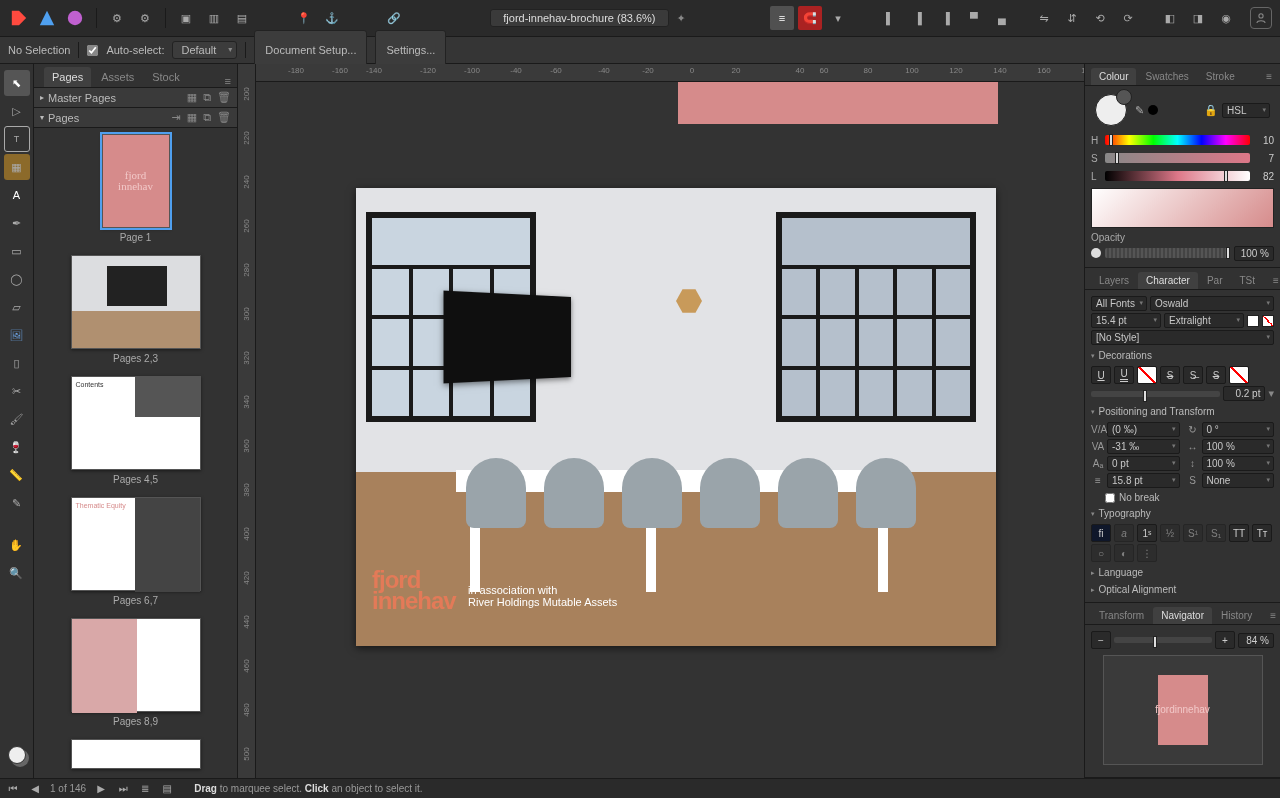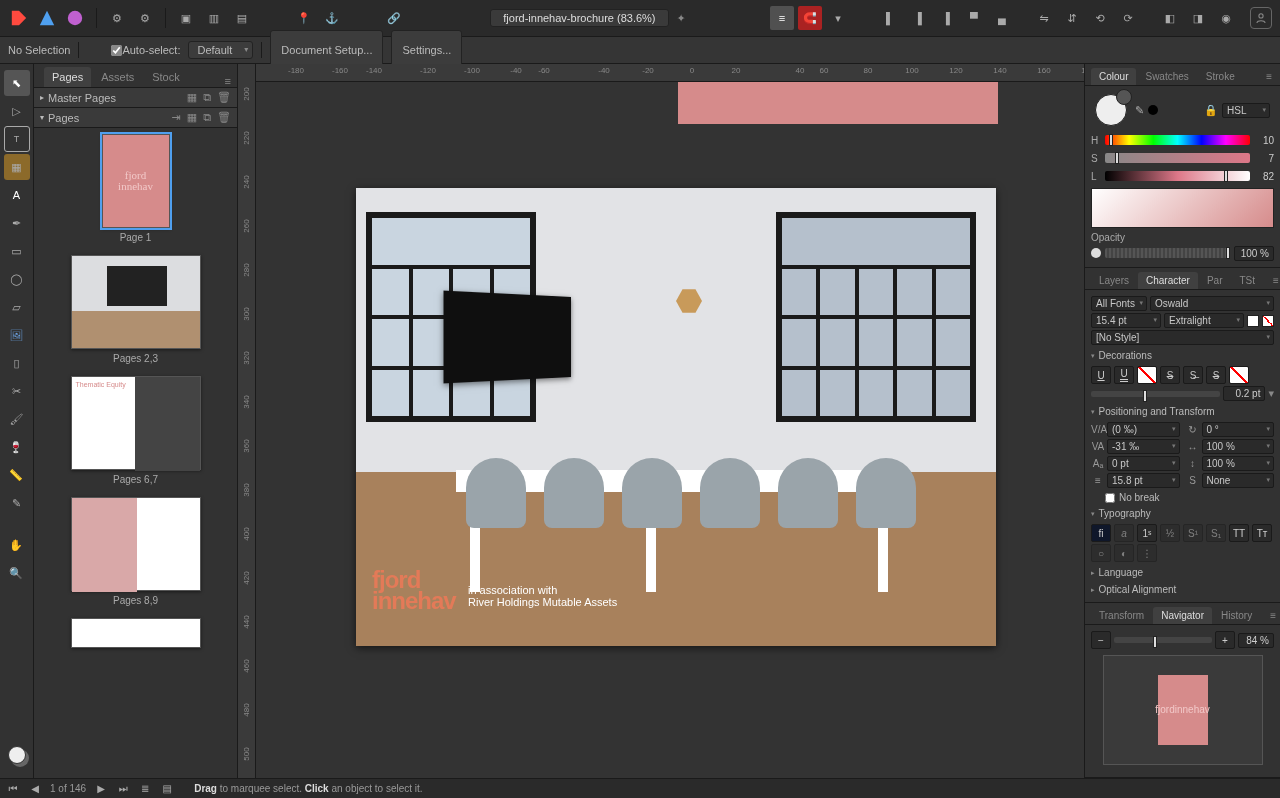"Auto-select:" .ctx-check { gap: 0 -> 8px; margin-left: 24px -> none }
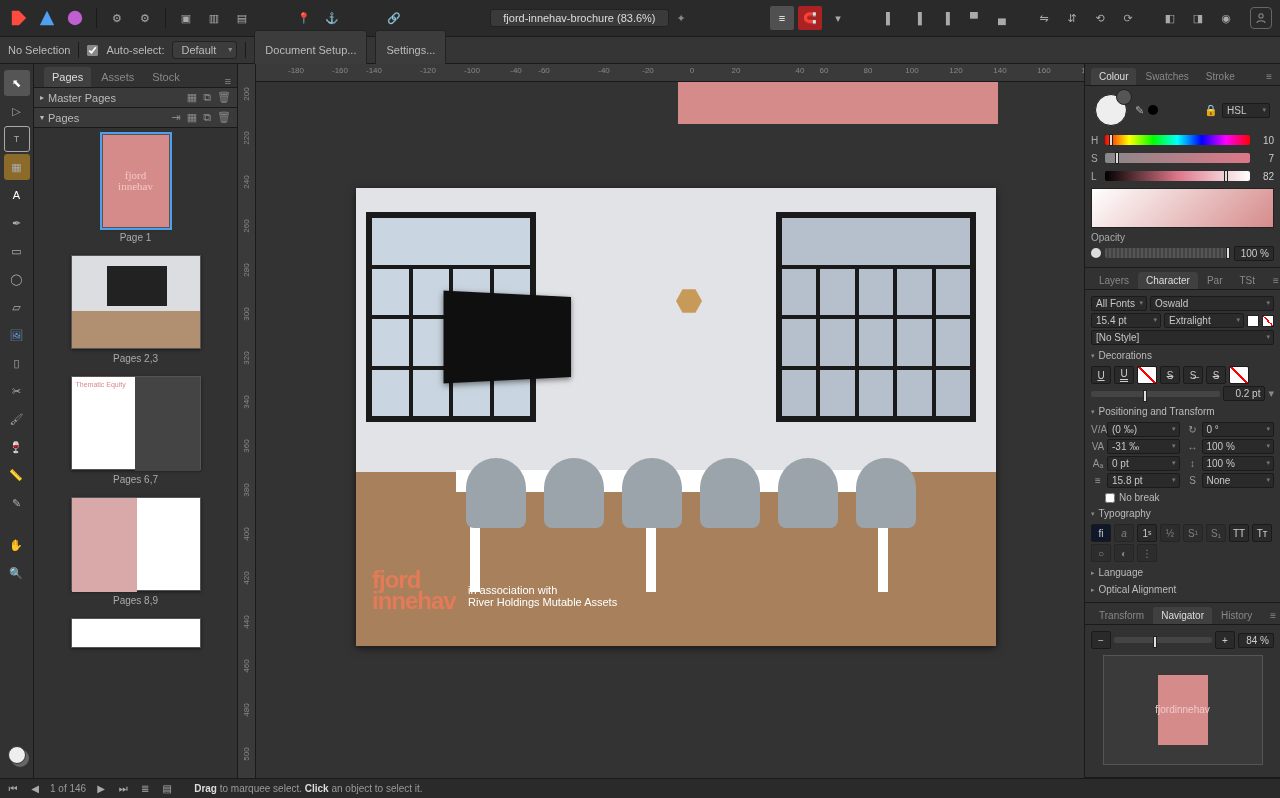"-60" span.tick { left: 288px -> 300px }
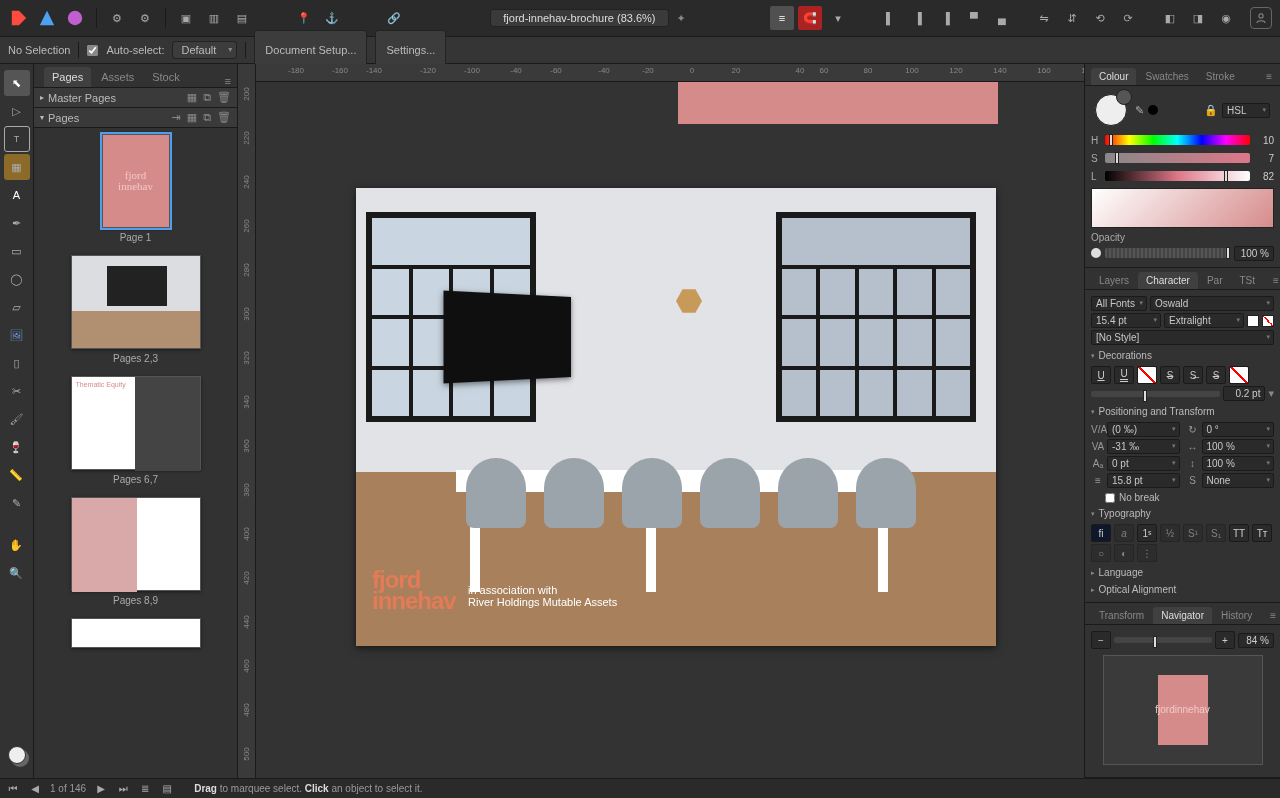"Pages 4,5" div.thumb-block { html: none -> <div> <div> <span>Contents</span> <div></div> </div> <div>Pages 4,5</div> </div> }
